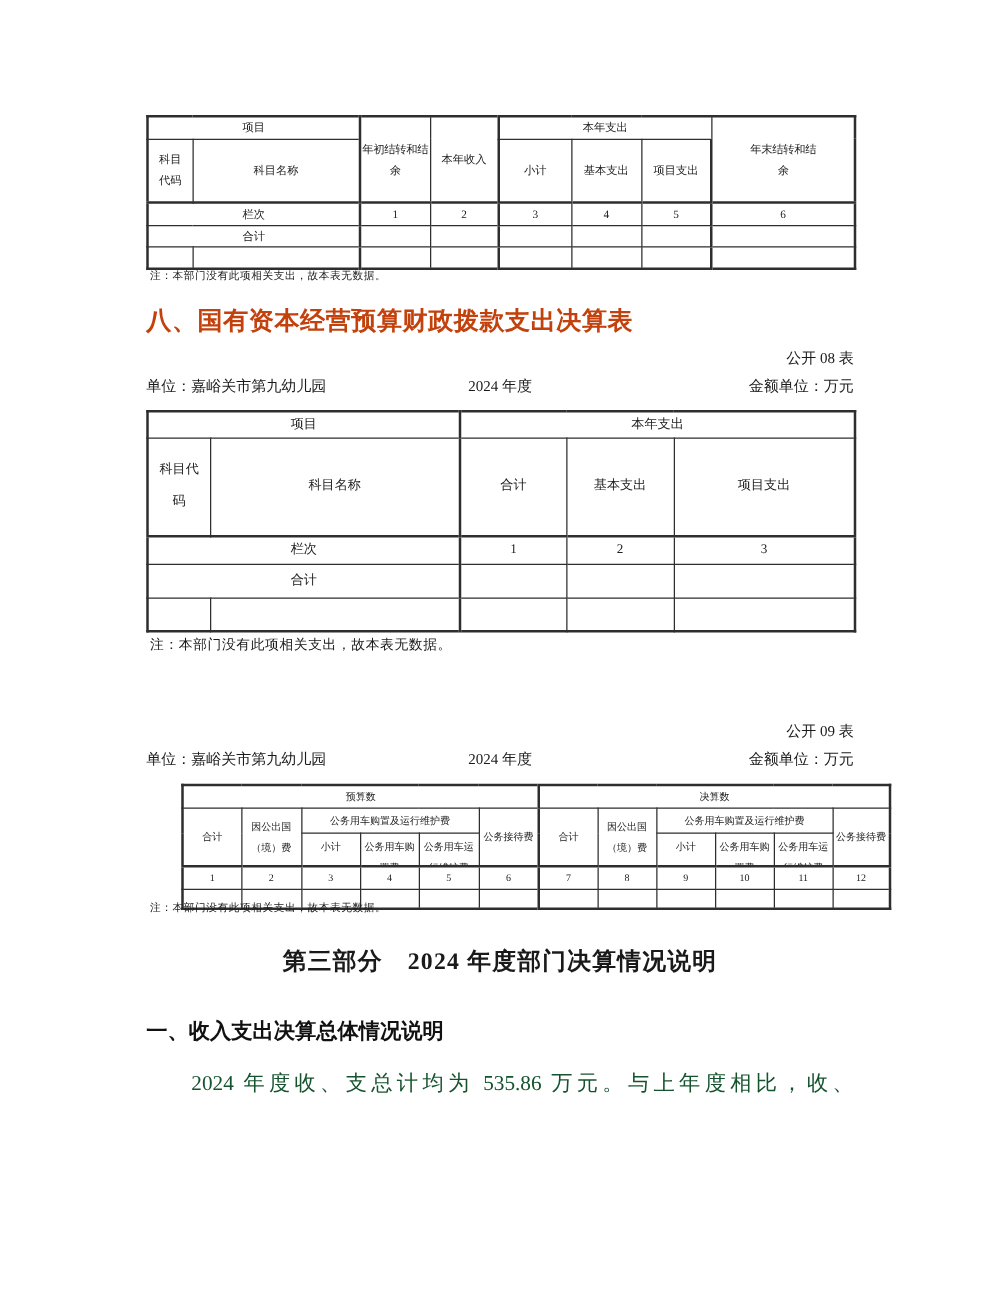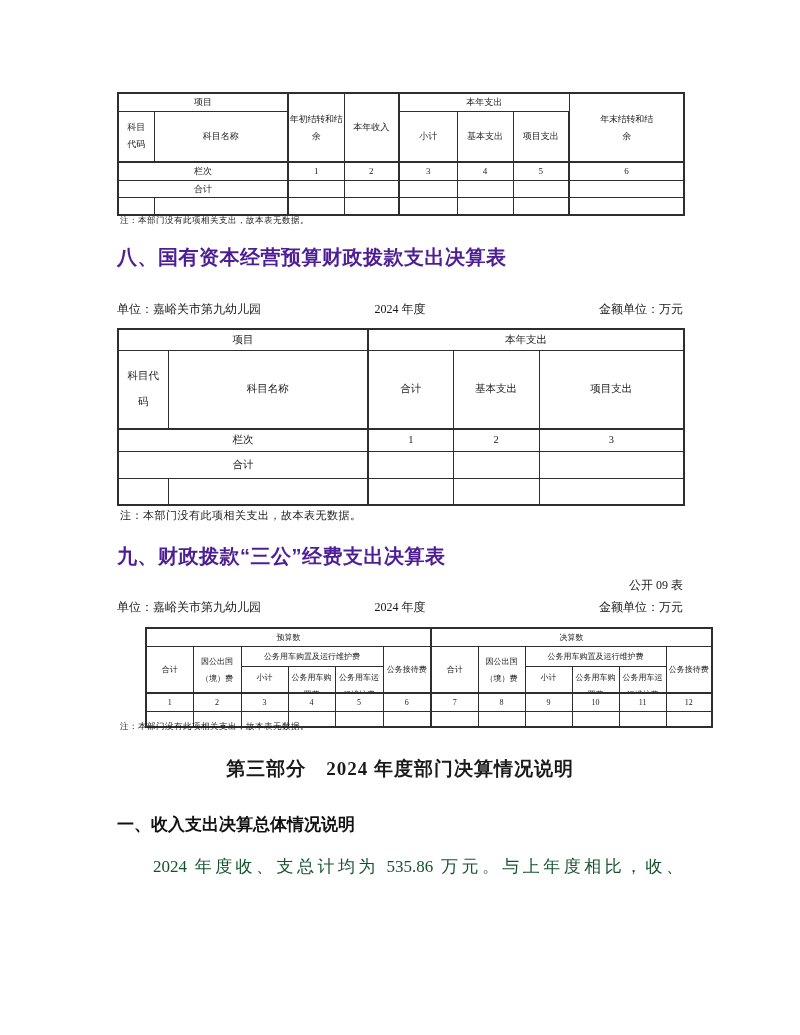"八、国有资本经营预算财政拨款支出决算表" .h-num { color: #4c1d95 -> #c2410c }
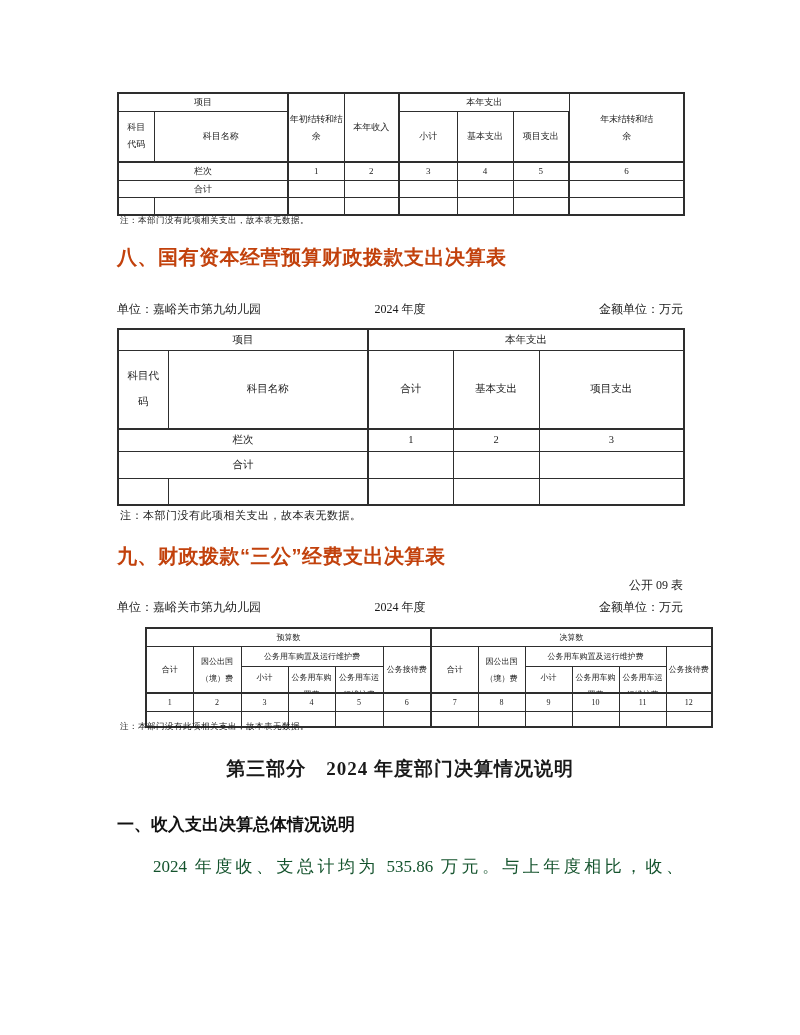"公开 08 表" div.tableno { html: none -> <div>公开 08 表</div> }
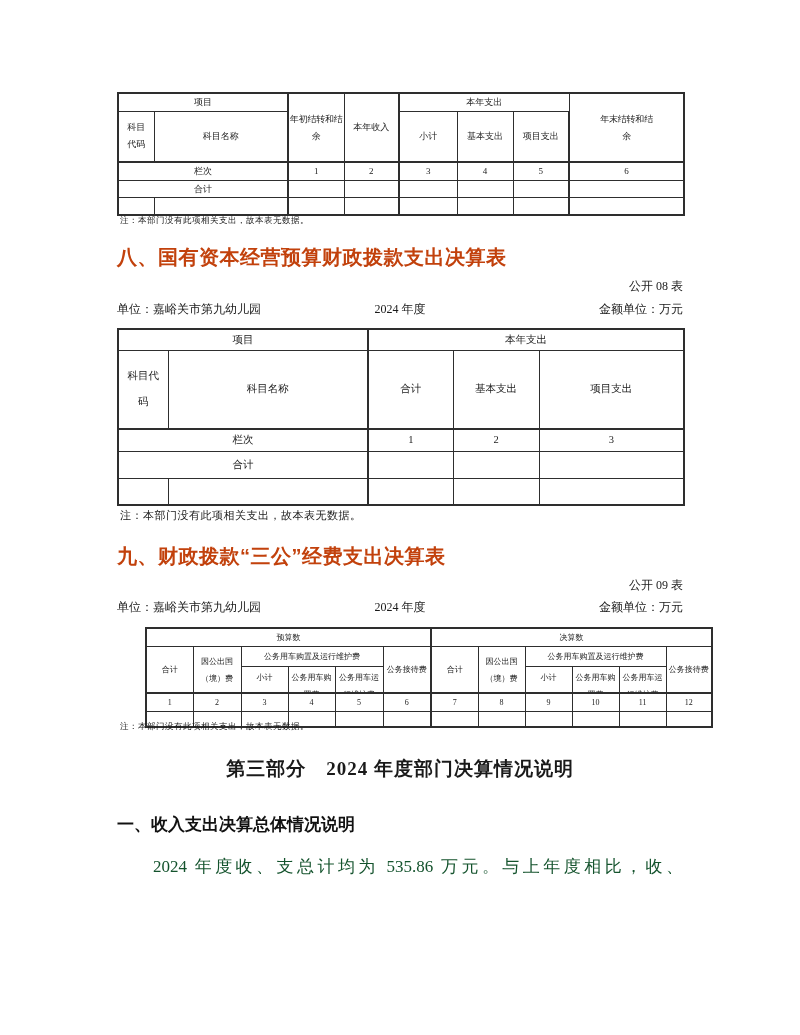"九、财政拨款“三公”经费支出决算表" div.h-num { html: <div>九、财政拨款“三公”经费支出决算表</div> -> none }
